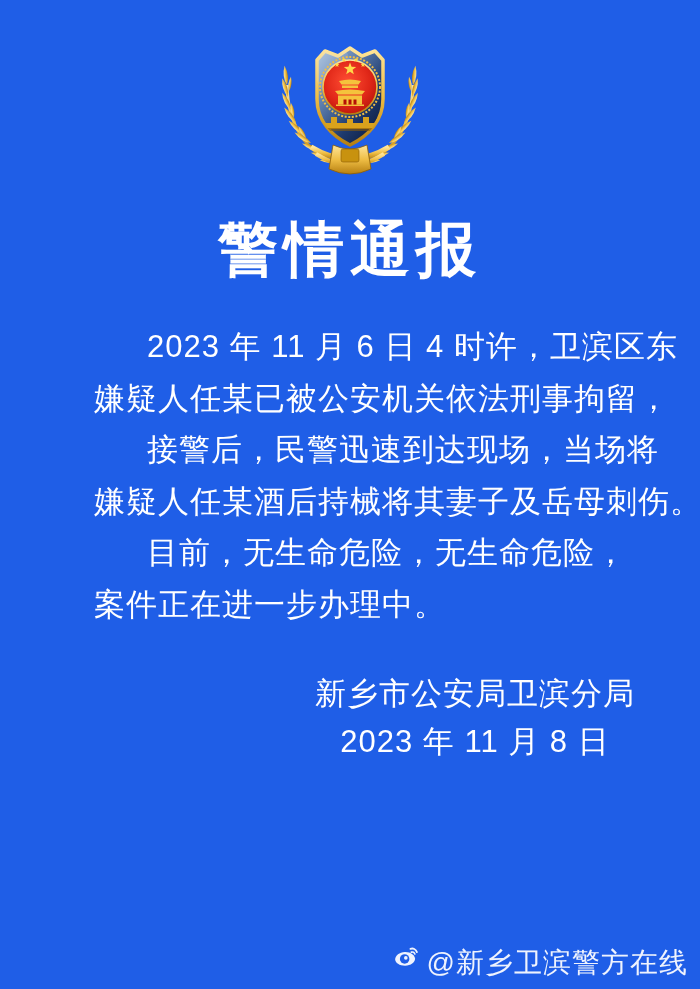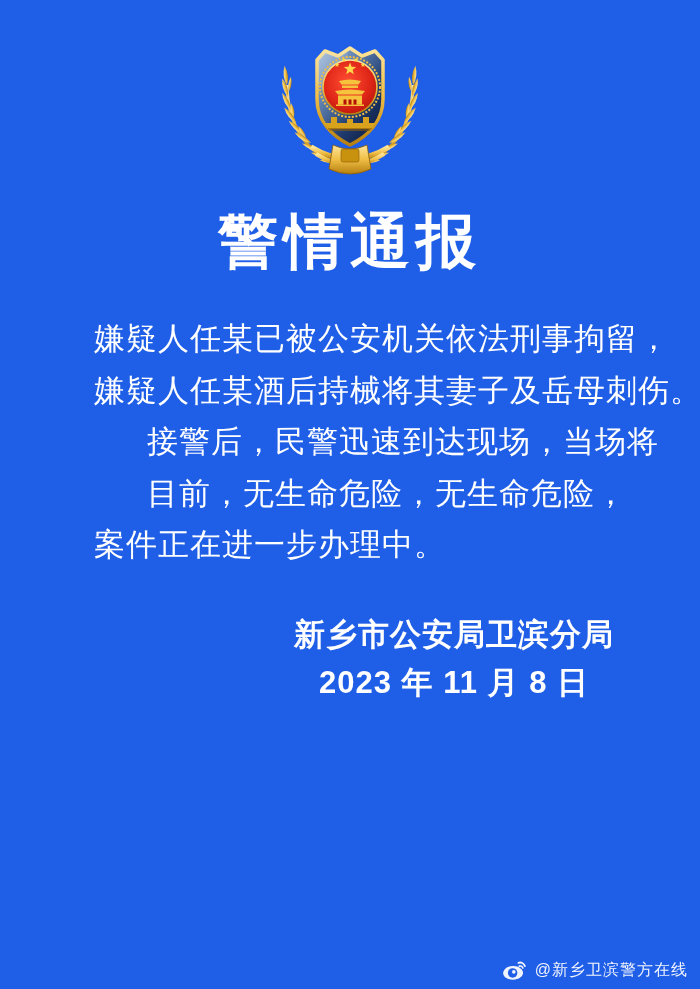"警情通报" .title { margin-top: 24px -> 32px }
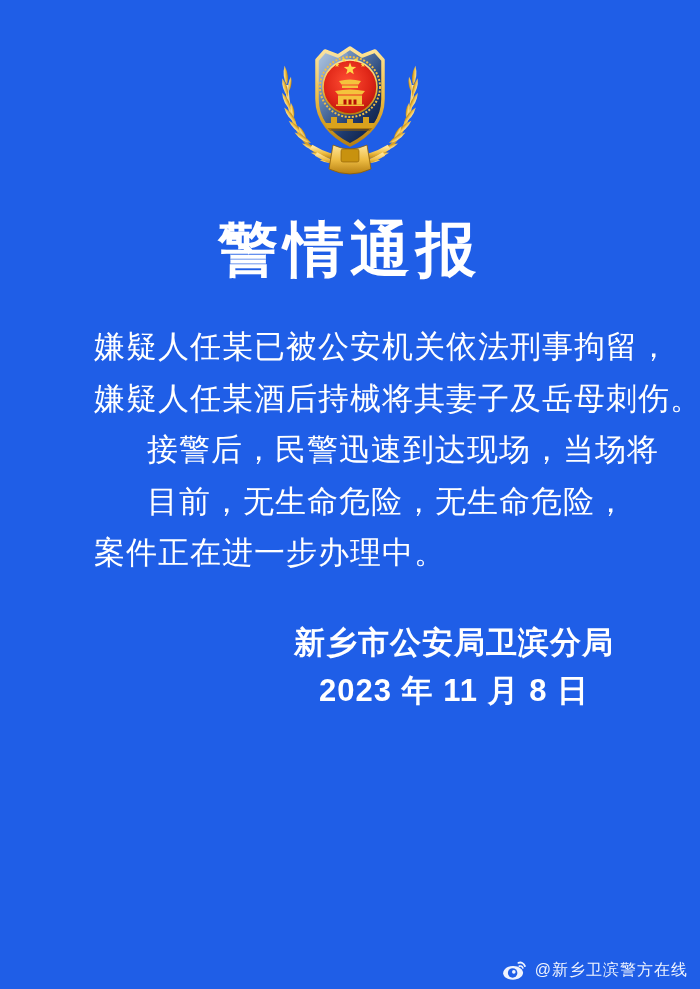"2023 年 11 月 6" div.line { html: none -> <div>2023 年 11 月 6 日 4 时许，卫滨区东</div> }
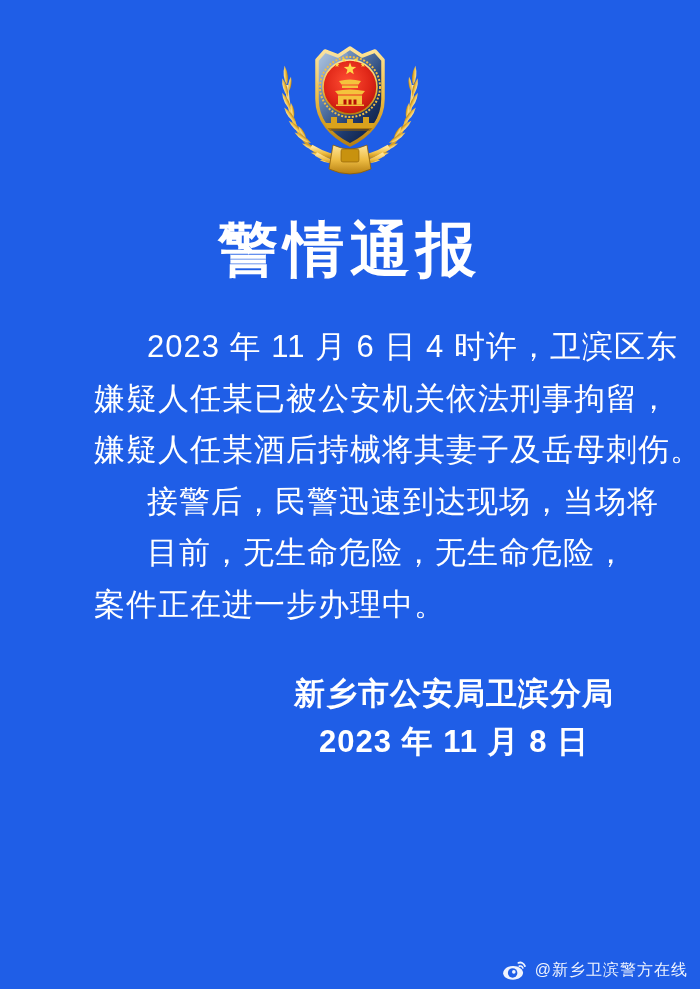"嫌疑人任某酒后持械将其妻子及岳母刺伤。" div.line { order: before "接警后，民警迅速到达现场，当场将" -> after "接警后，民警迅速到达现场，当场将" }
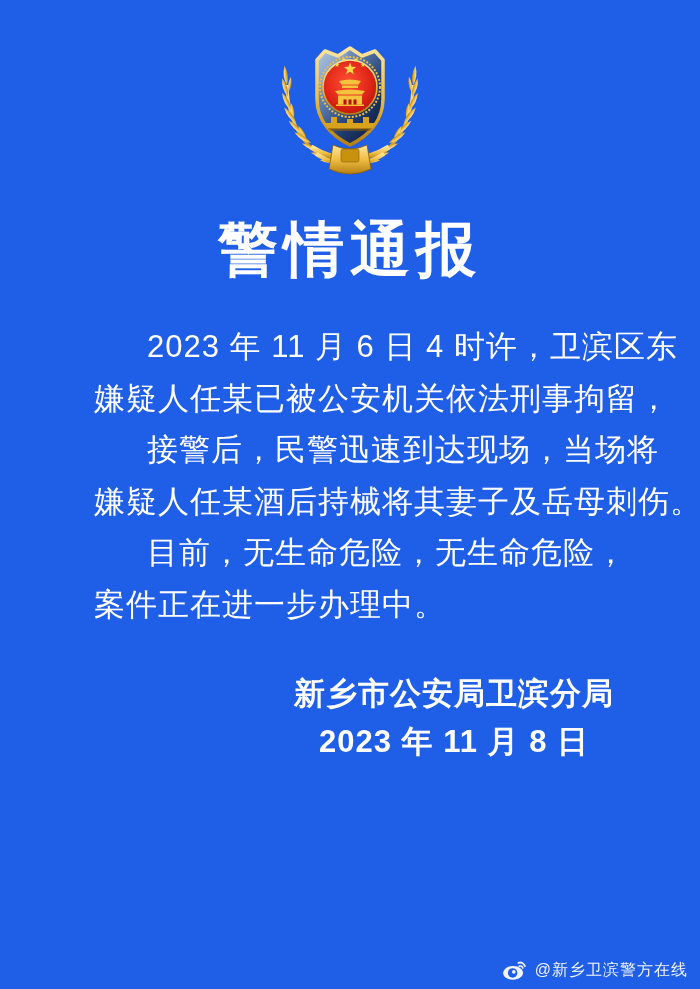"新乡市公安局卫滨分局" .signature { font-weight: bold -> none; margin-right: 86px -> 65px }
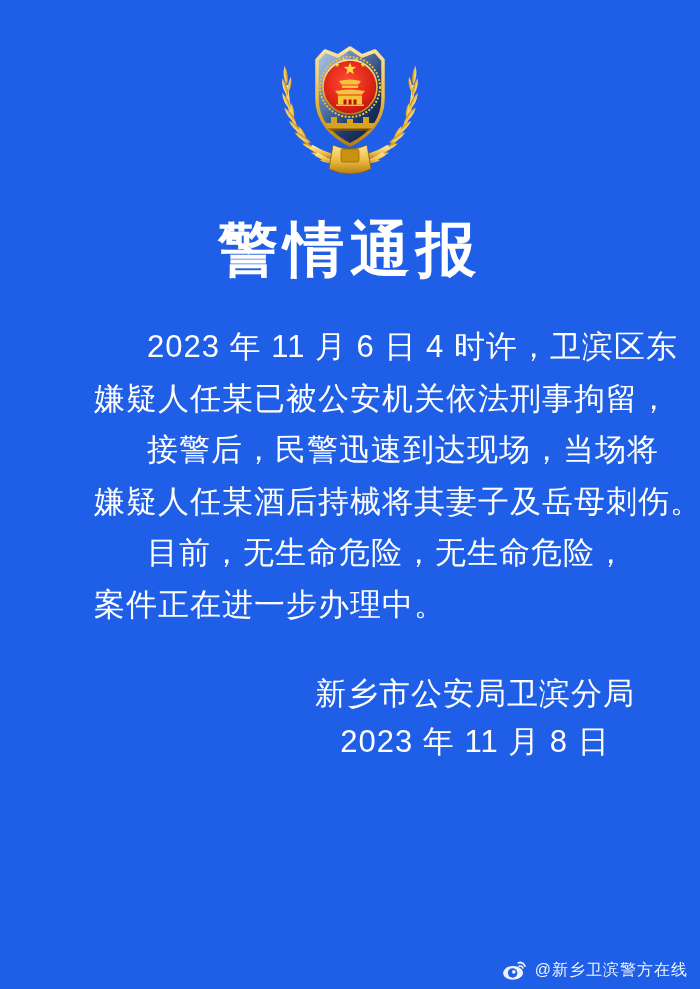"@新乡卫滨警方在线" .watermark { align-items: center -> none; font-size: 16px -> 28px }
